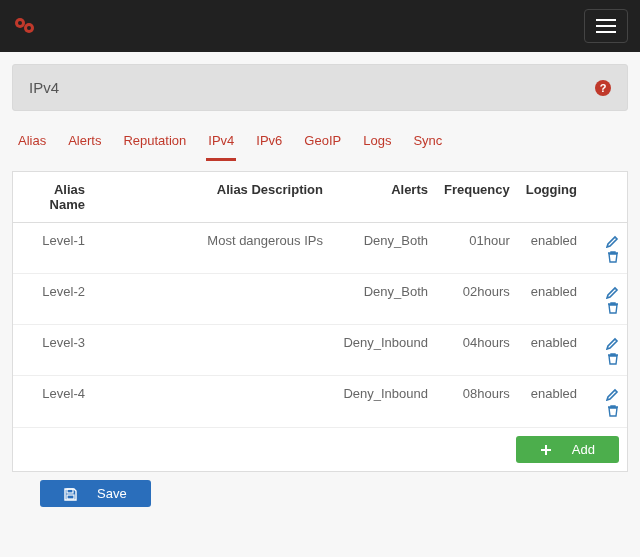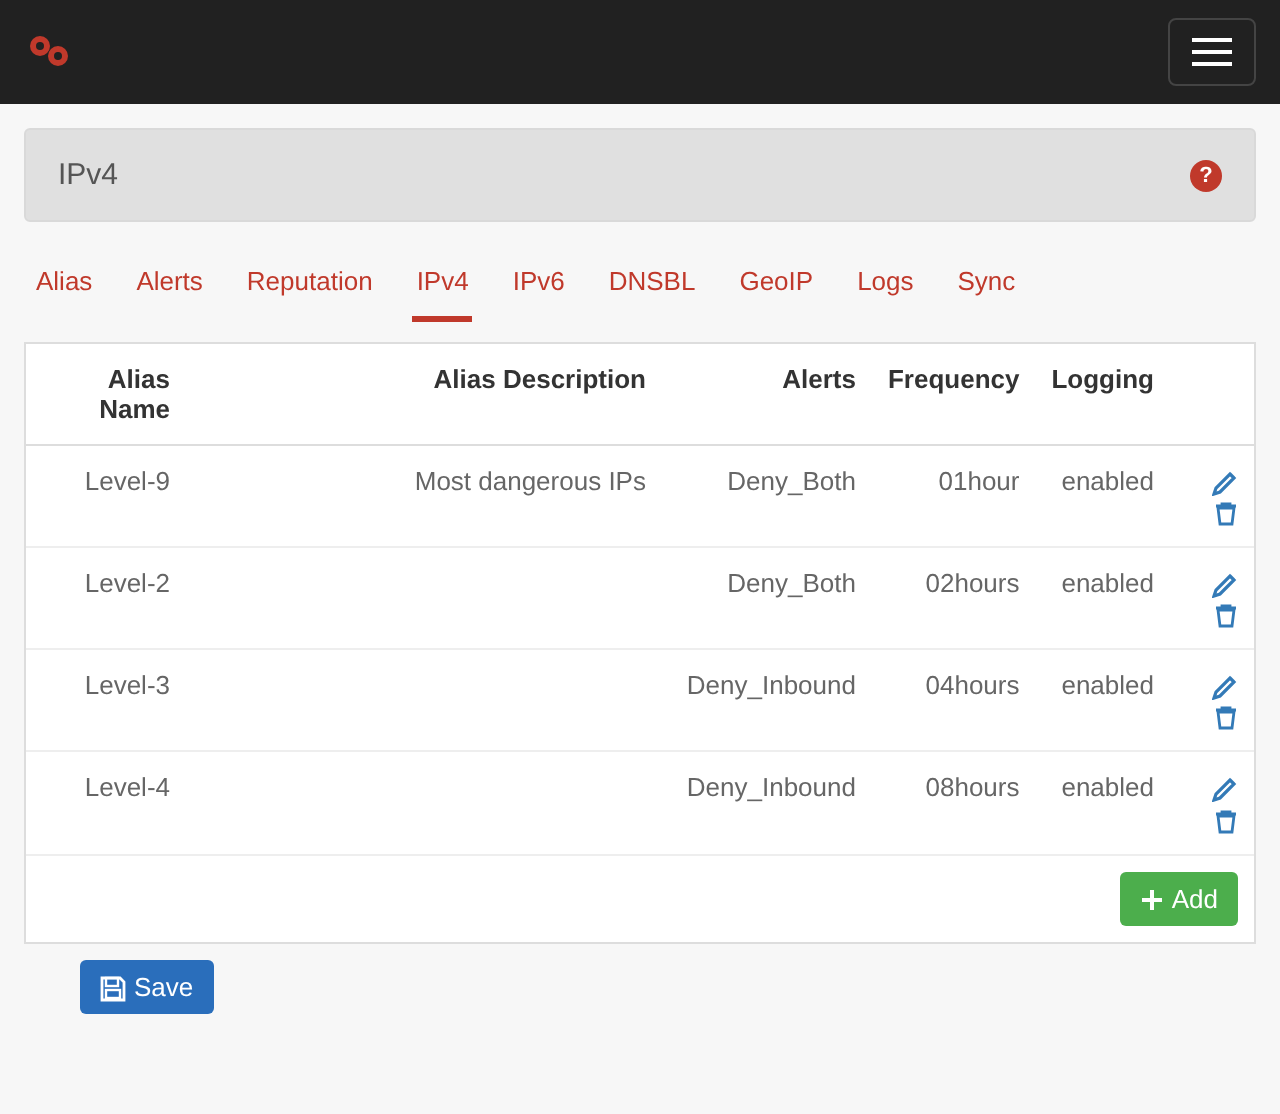"DNSBL" div.tab { html: <div>DNSBL</div> -> none }
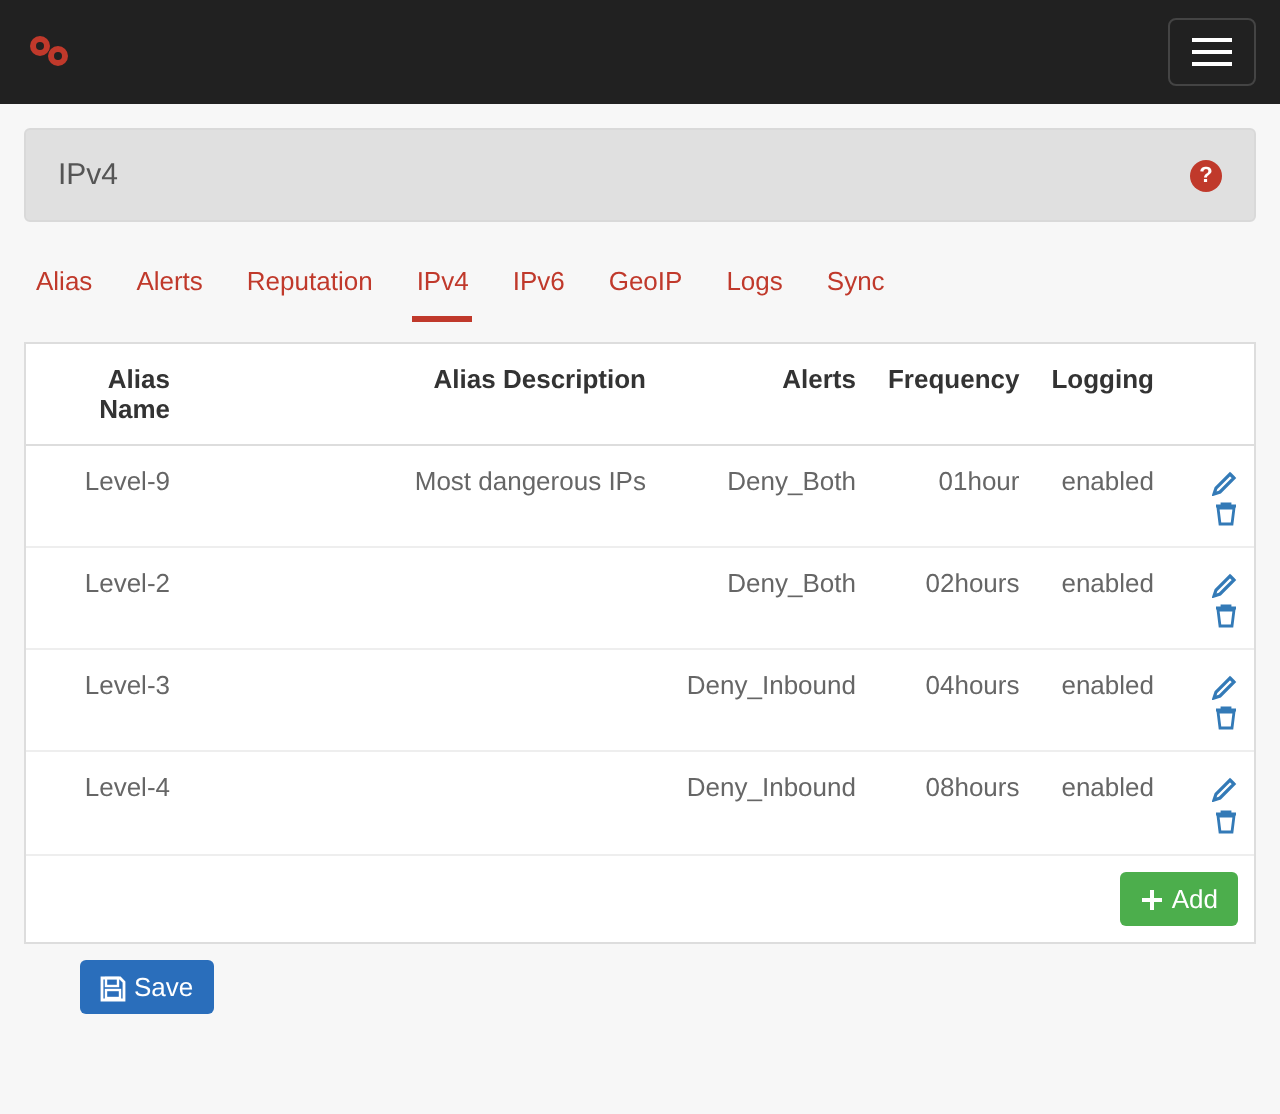"Level-9" td.col-name { text: Level-9 -> Level-1 }
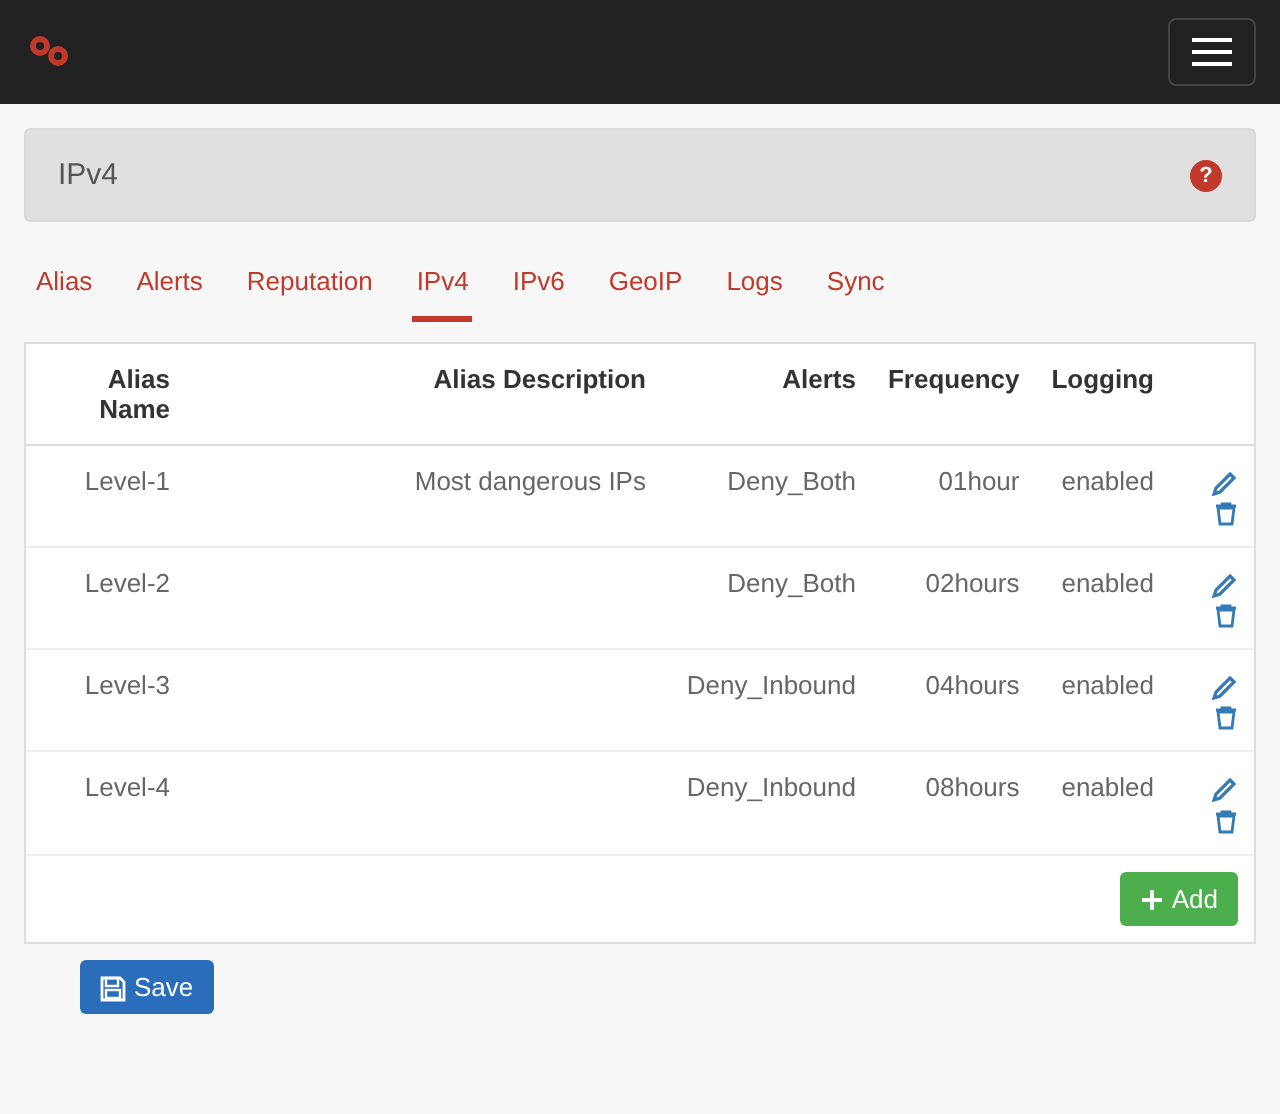"Add" .btn { gap: 4px -> 20px; padding: 6px 10px -> 6px 24px }
